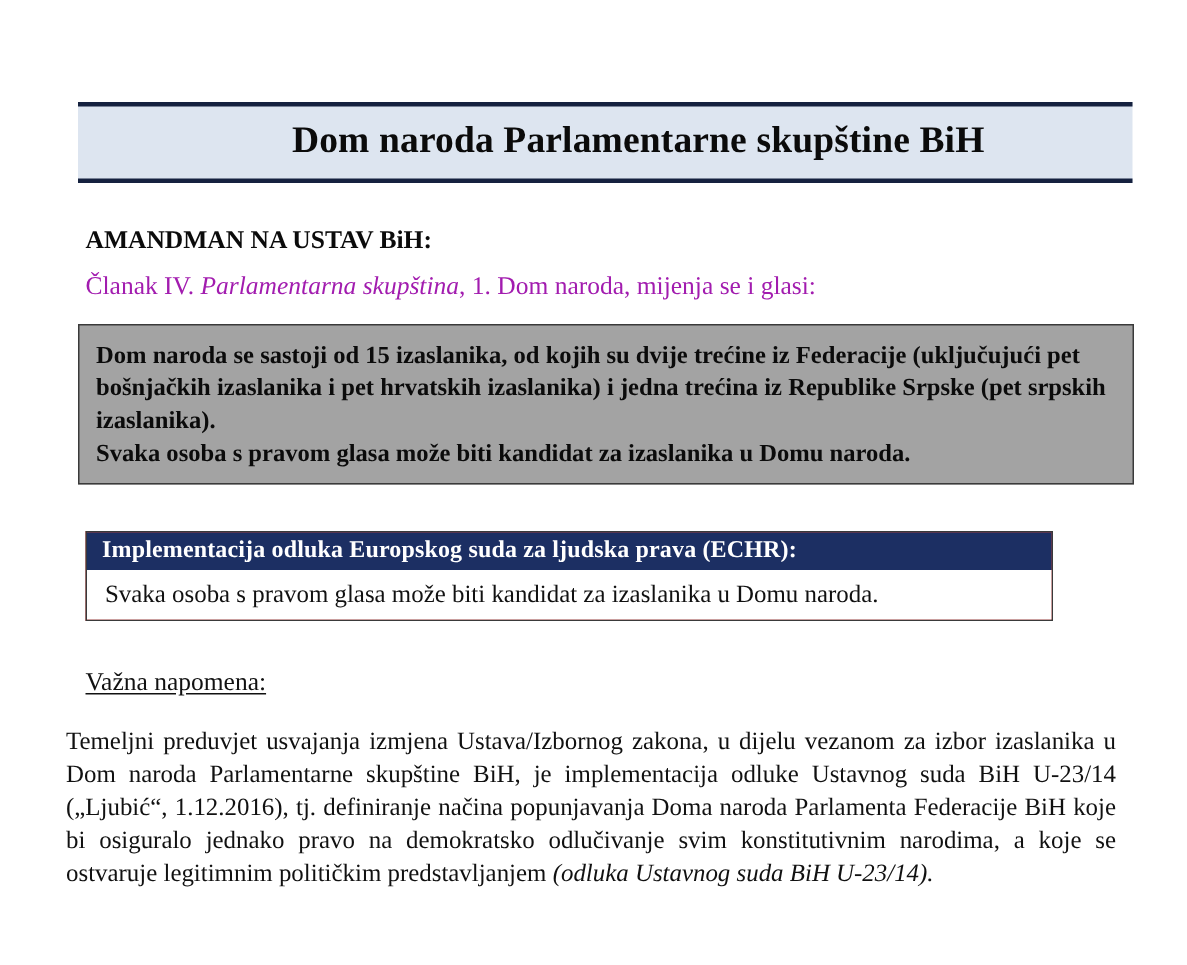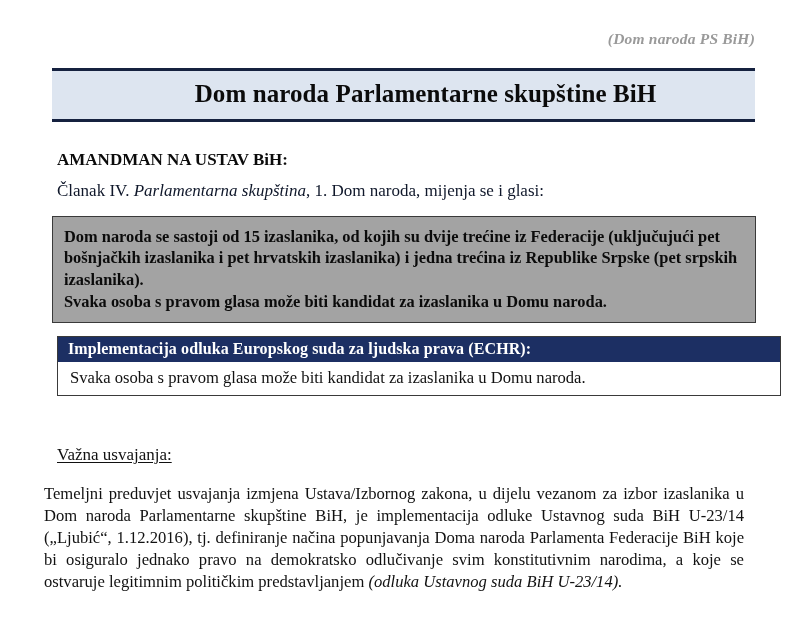"(Dom naroda PS BiH)" div.running-header { html: <div>(Dom naroda PS BiH)</div> -> none }
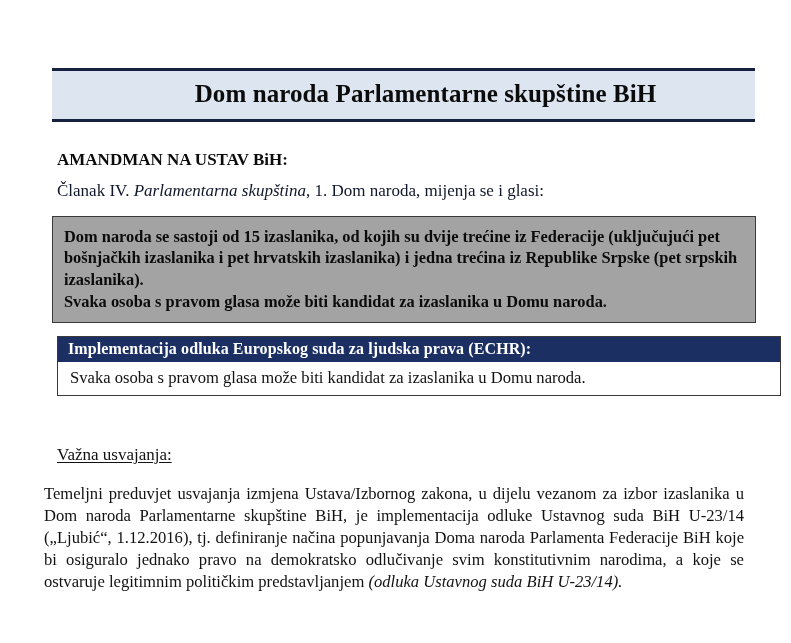"Članak IV. Parlamentarna skupština, 1." .amend-lead { color: #0f172a -> #a21caf }
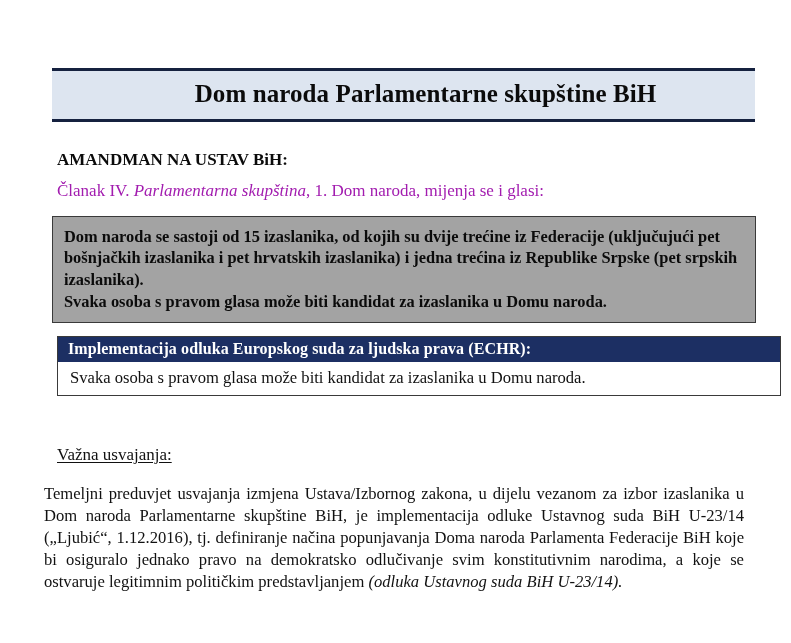"Implementacija odluka Europskog suda za" .echr-box { top: 336px -> 354px; width: 724px -> 645px }
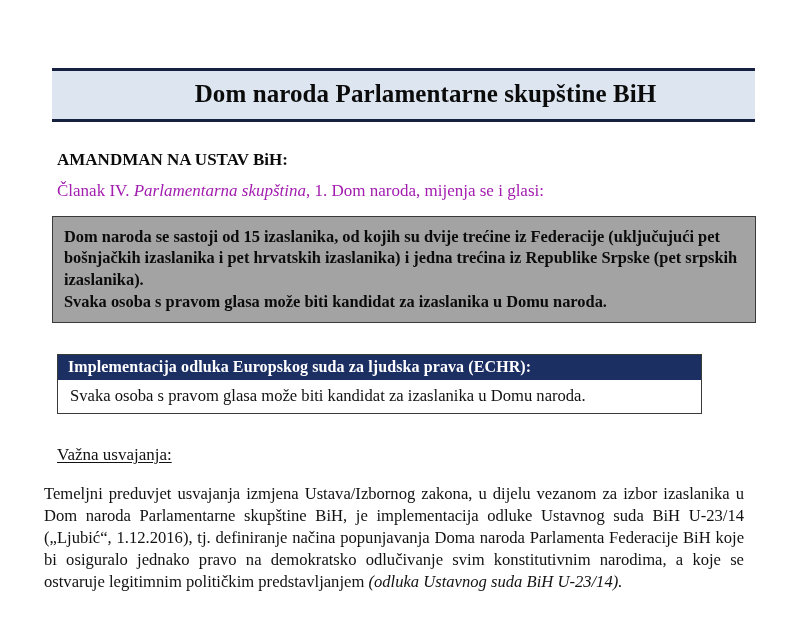"Važna usvajanja:" div.note-label { text: usvajanja -> napomena }
